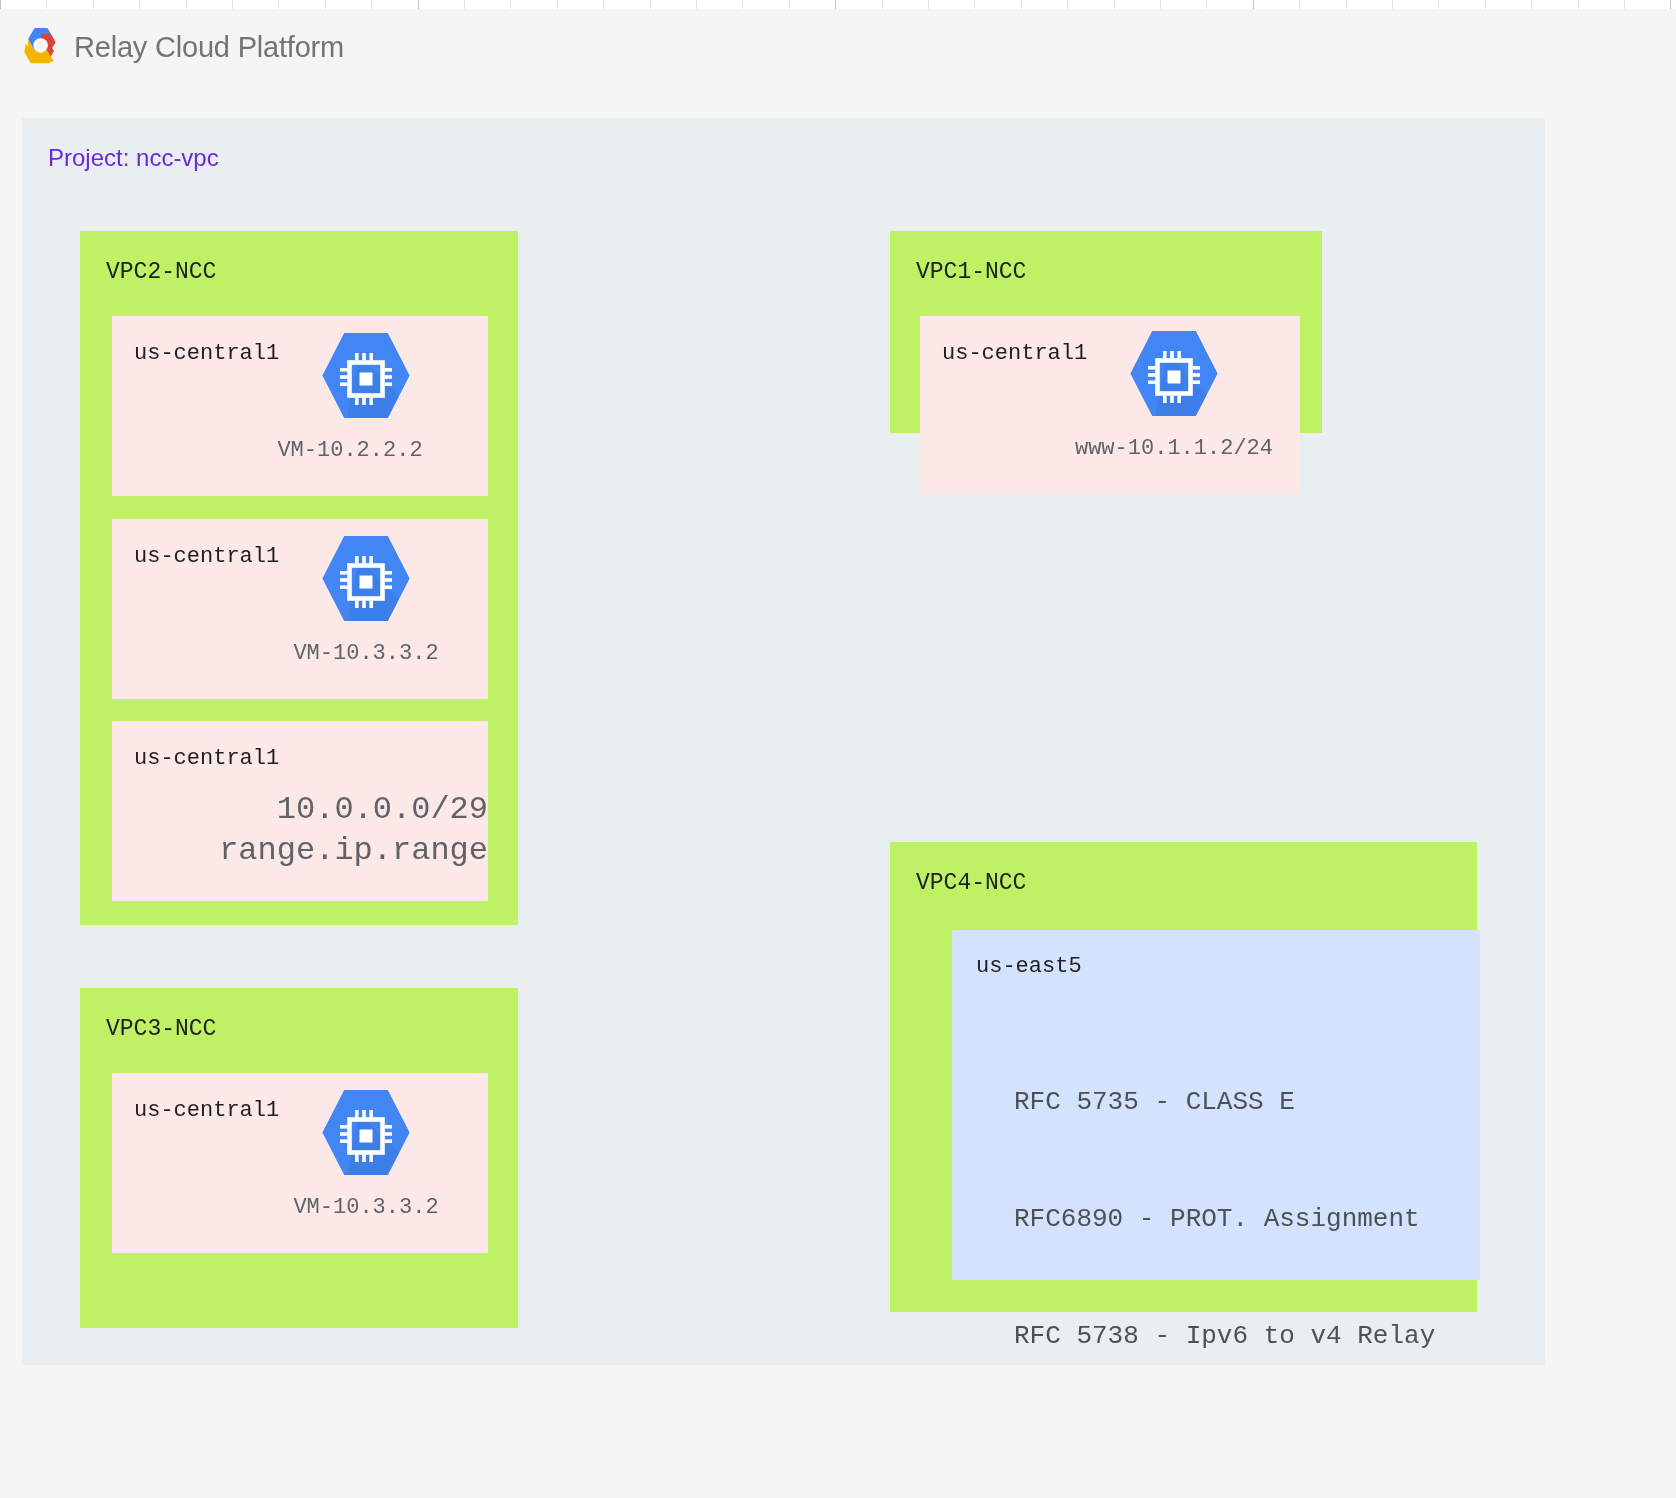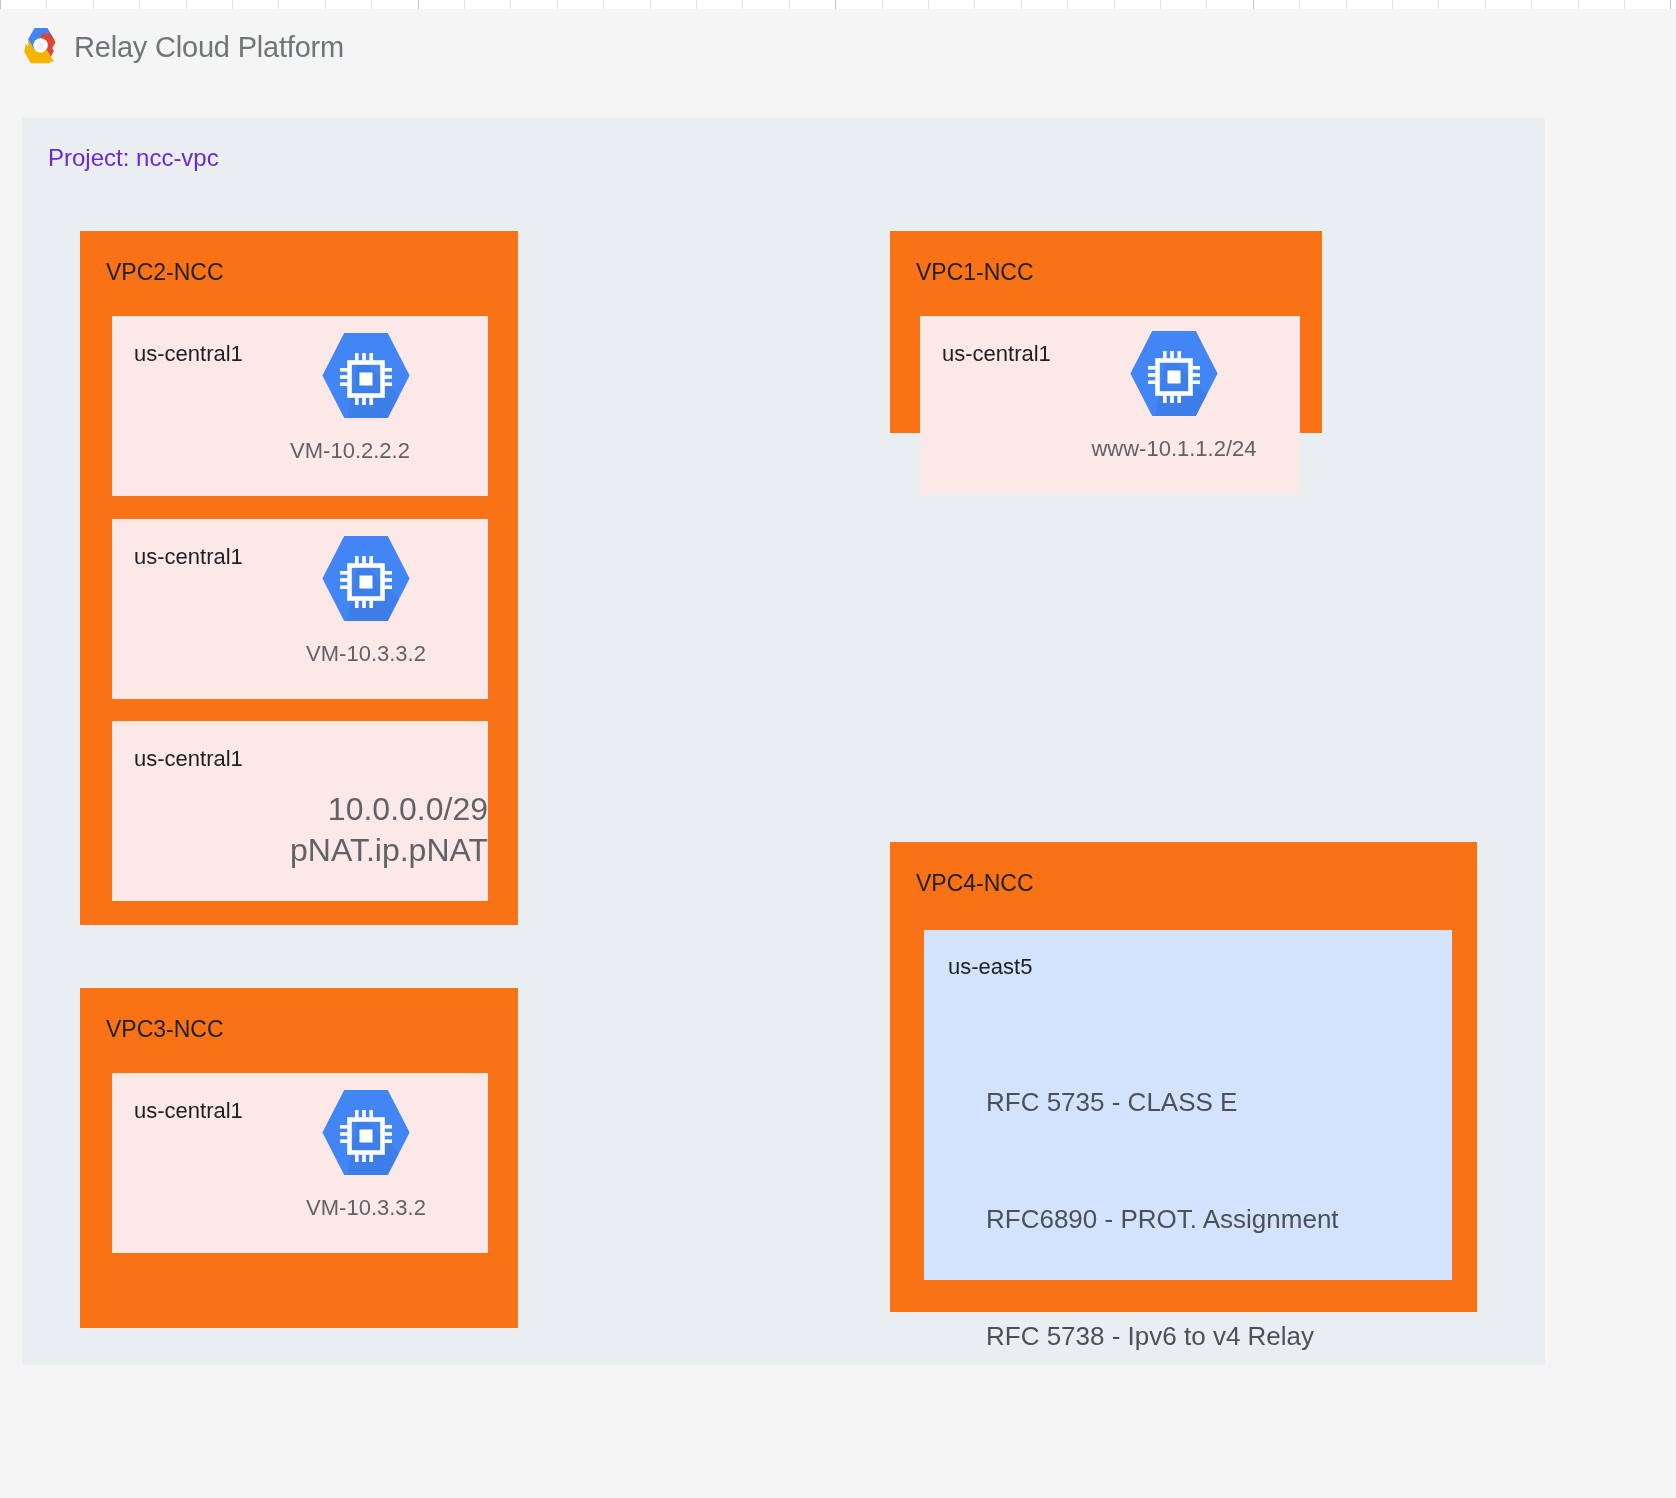"VPC2-NCC" .vpc-card { background: #f97316 -> #bef264; font-family: none -> Liberation Mono, monospace }
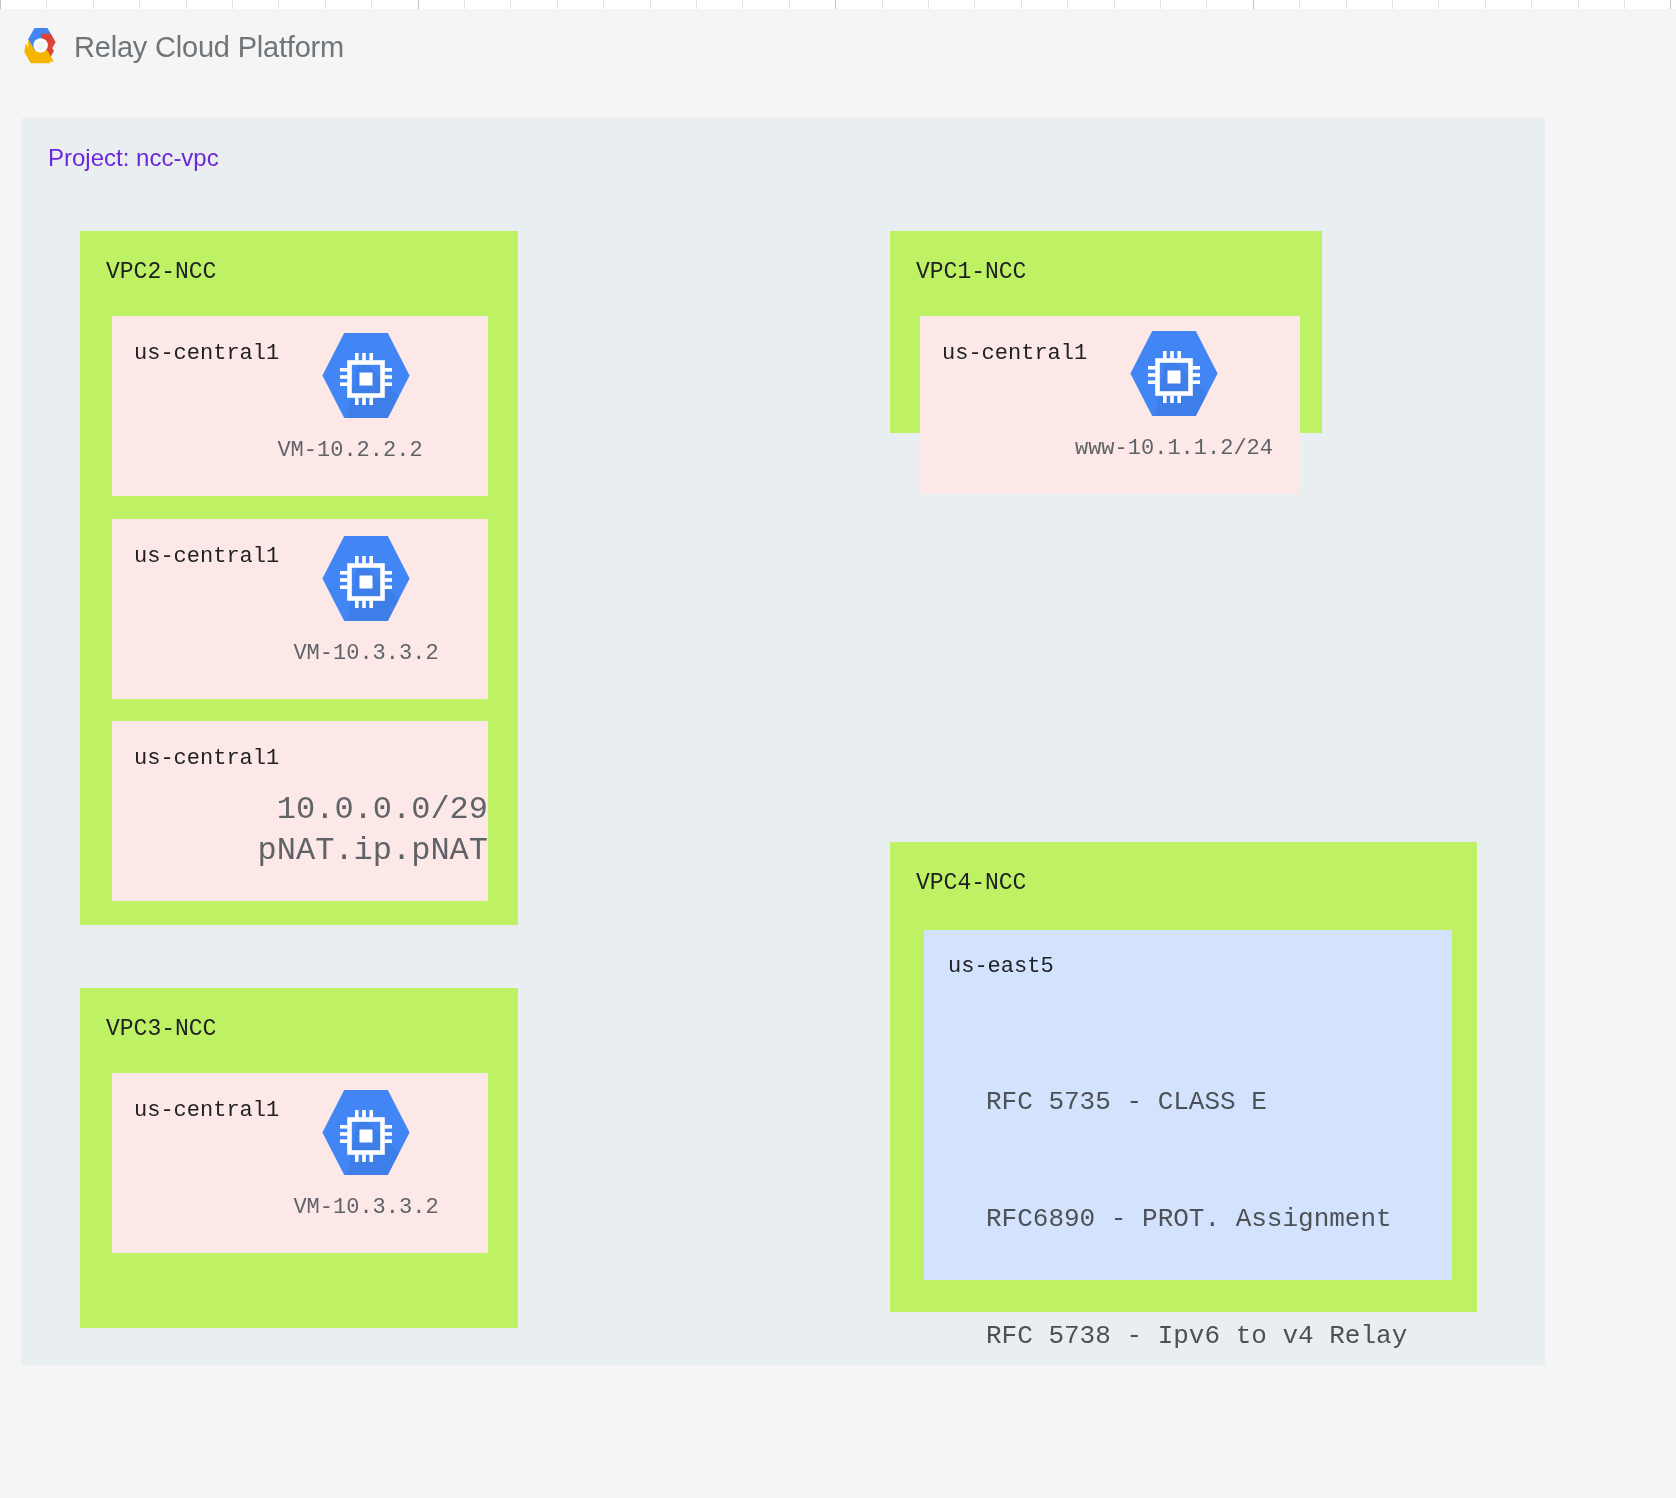"pNAT.ip.pNAT" div.range-text { text: pNAT.ip.pNAT -> range.ip.range }
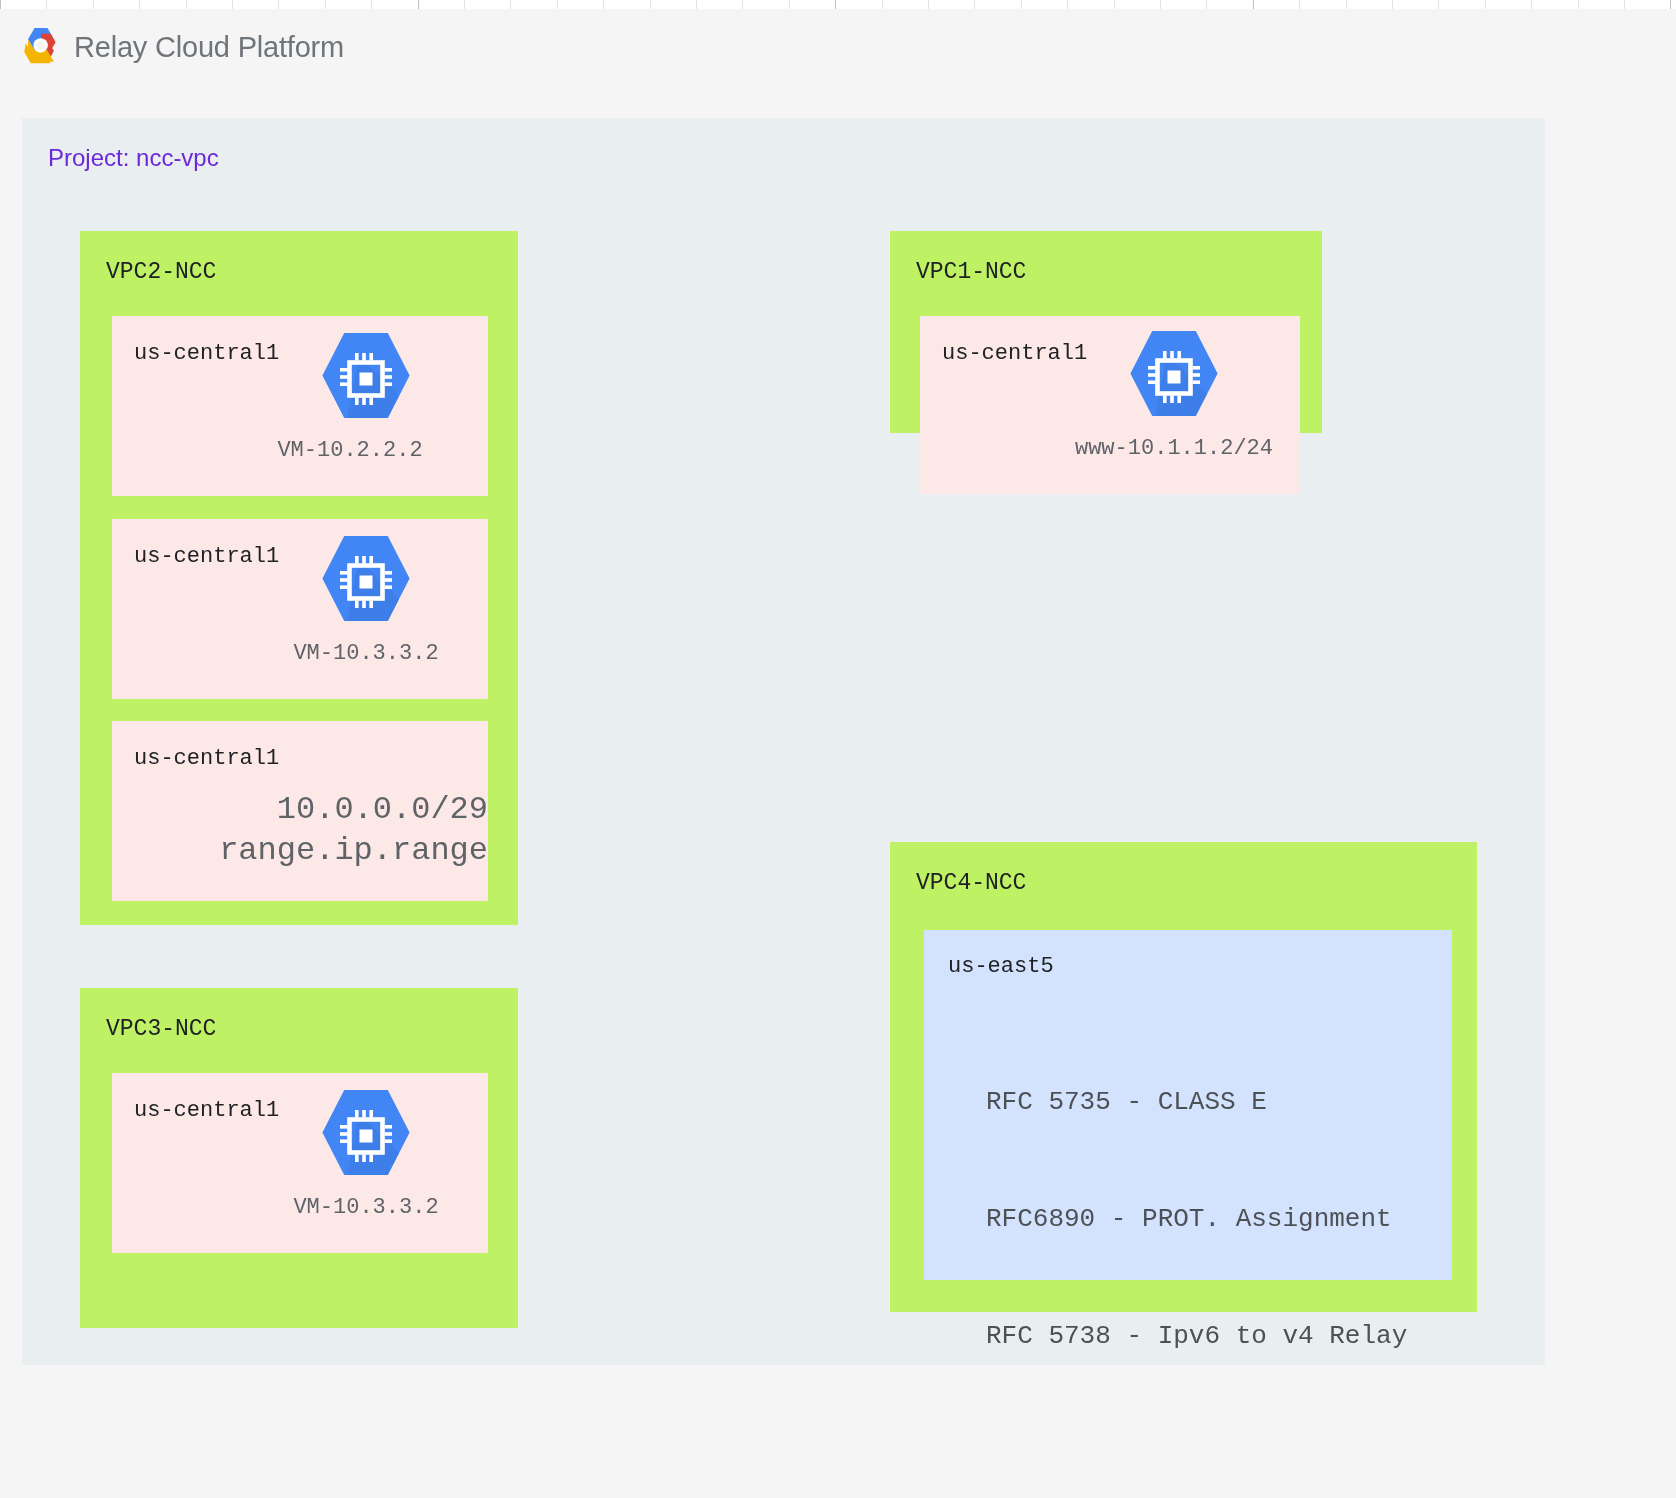"us-east5" .subnet.blue { margin-left: none -> 28px }
